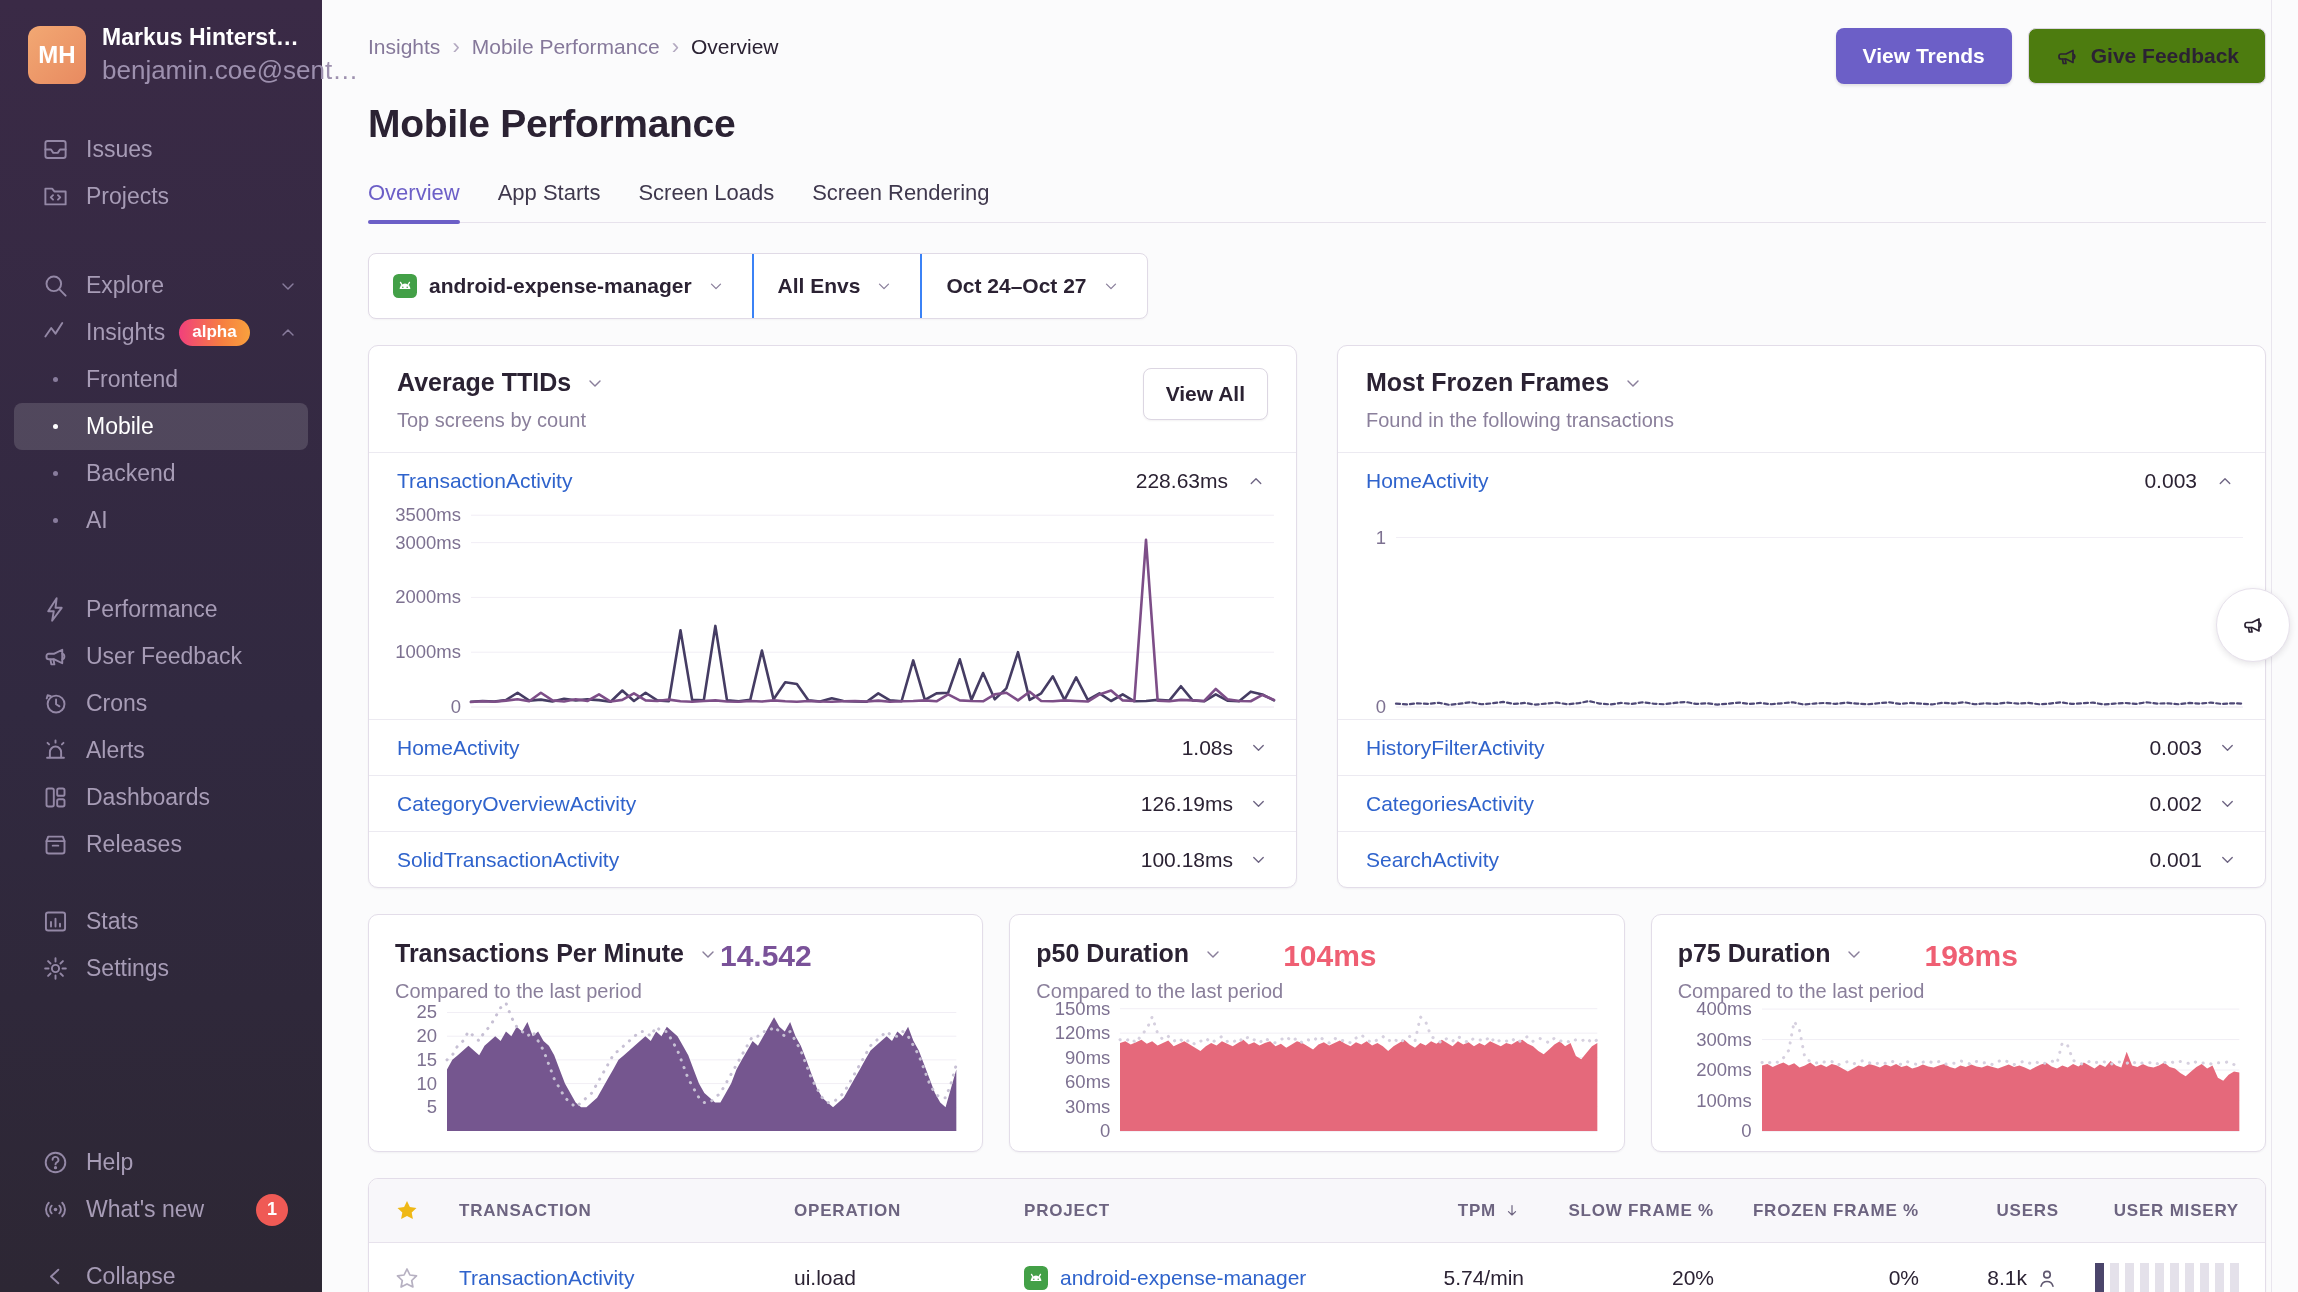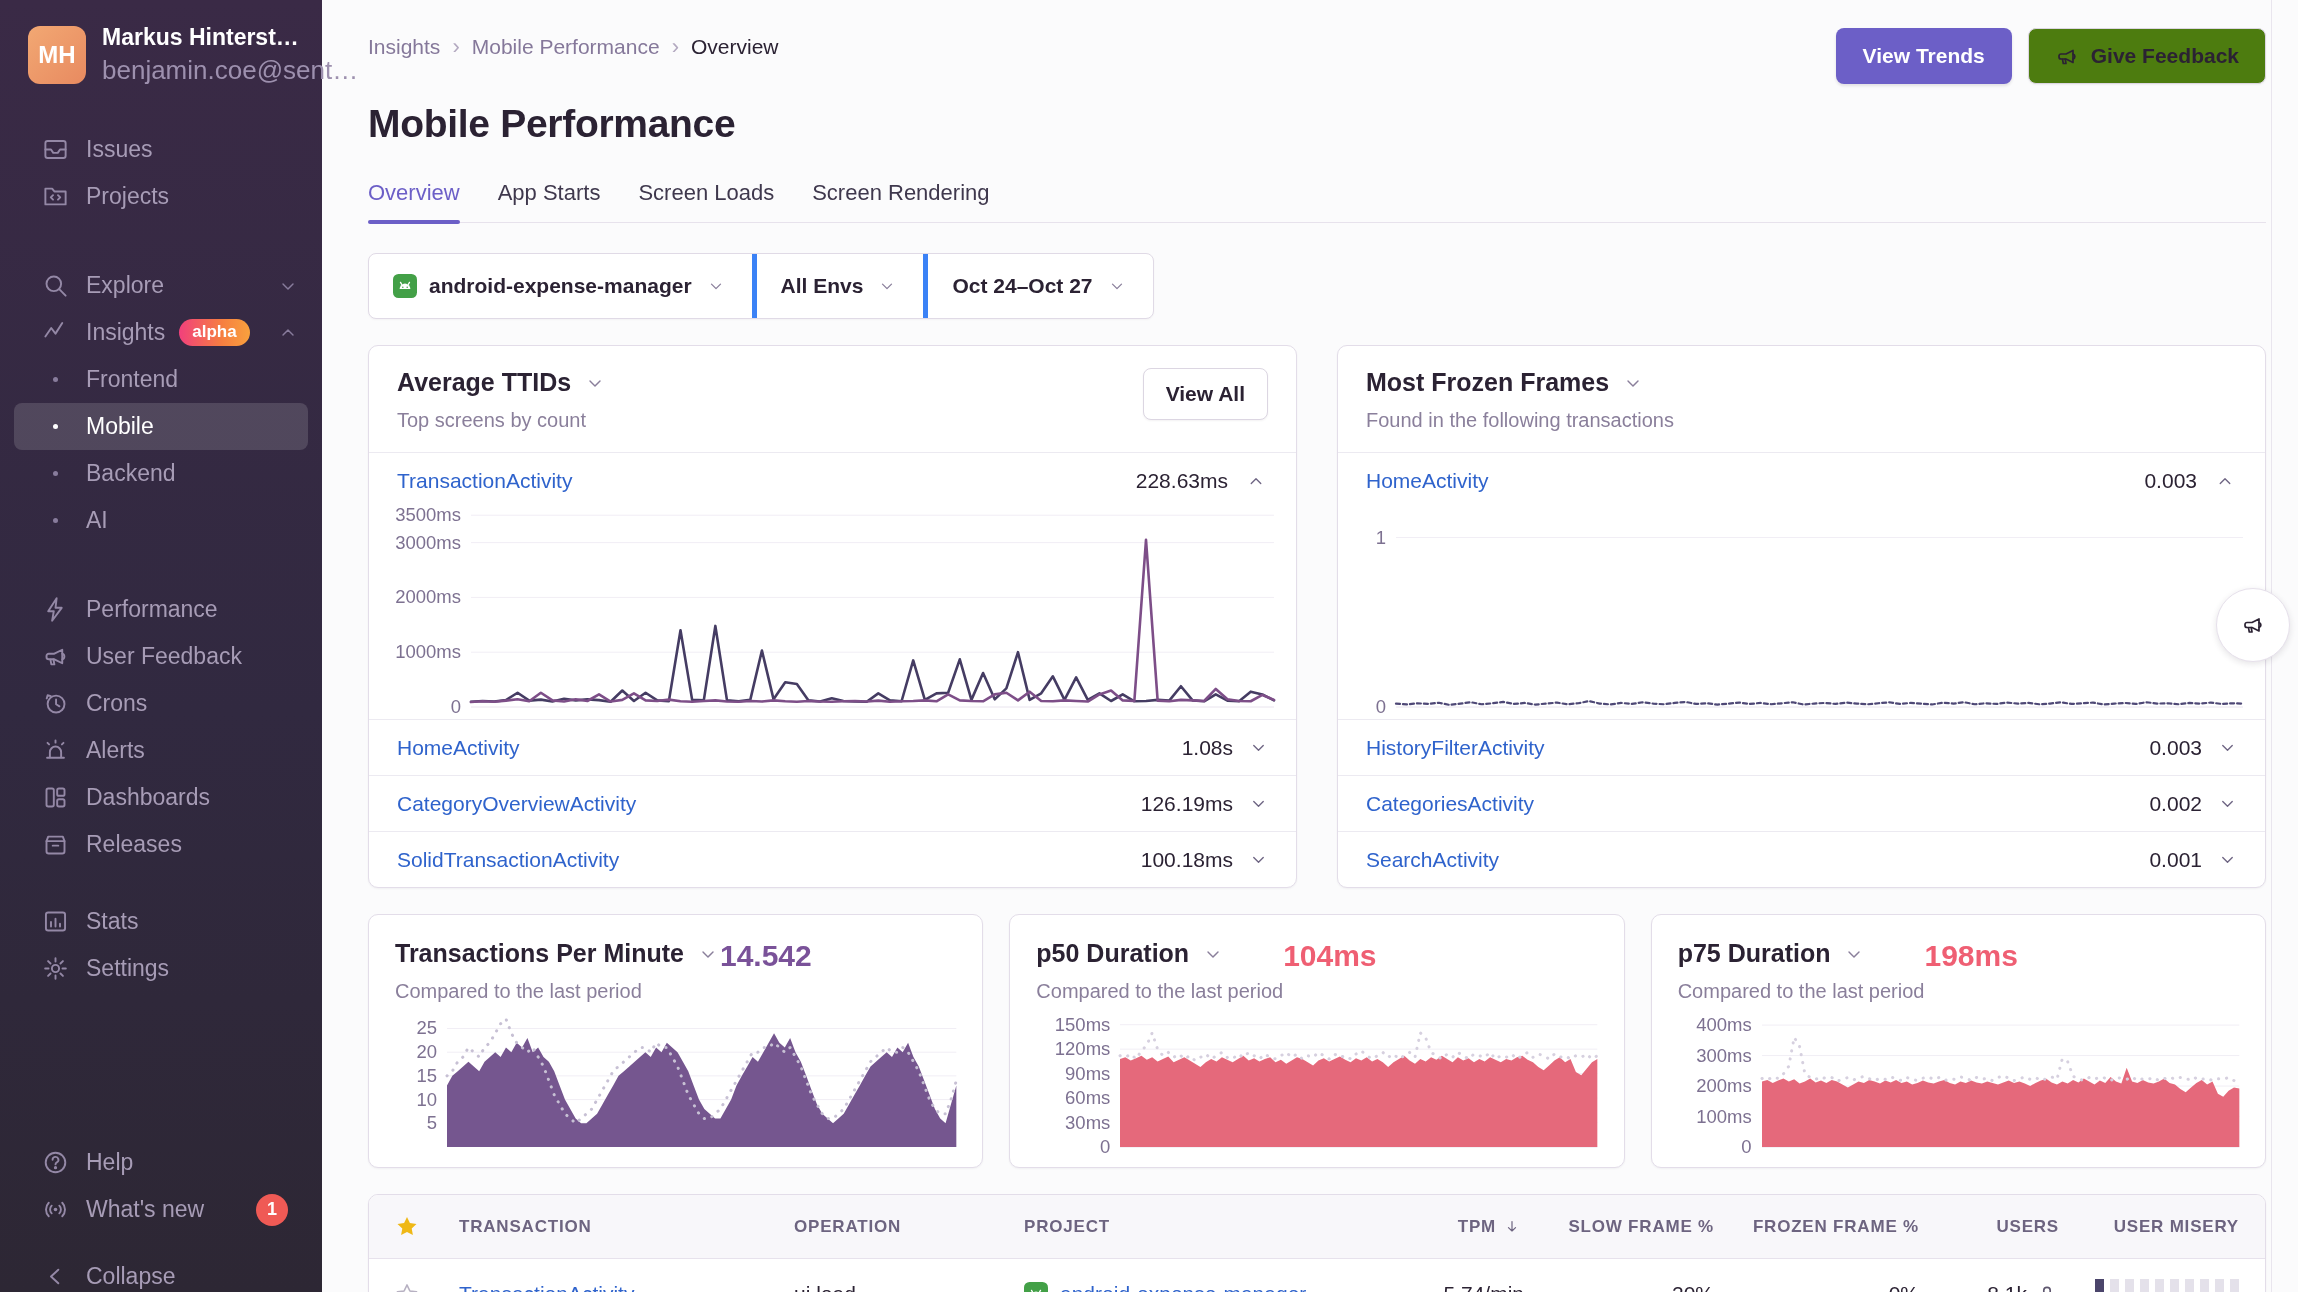"All Envs" .filter-seg + .filter-seg { border-left: 5px solid #3b82f6 -> 2px solid #3b82f6 }
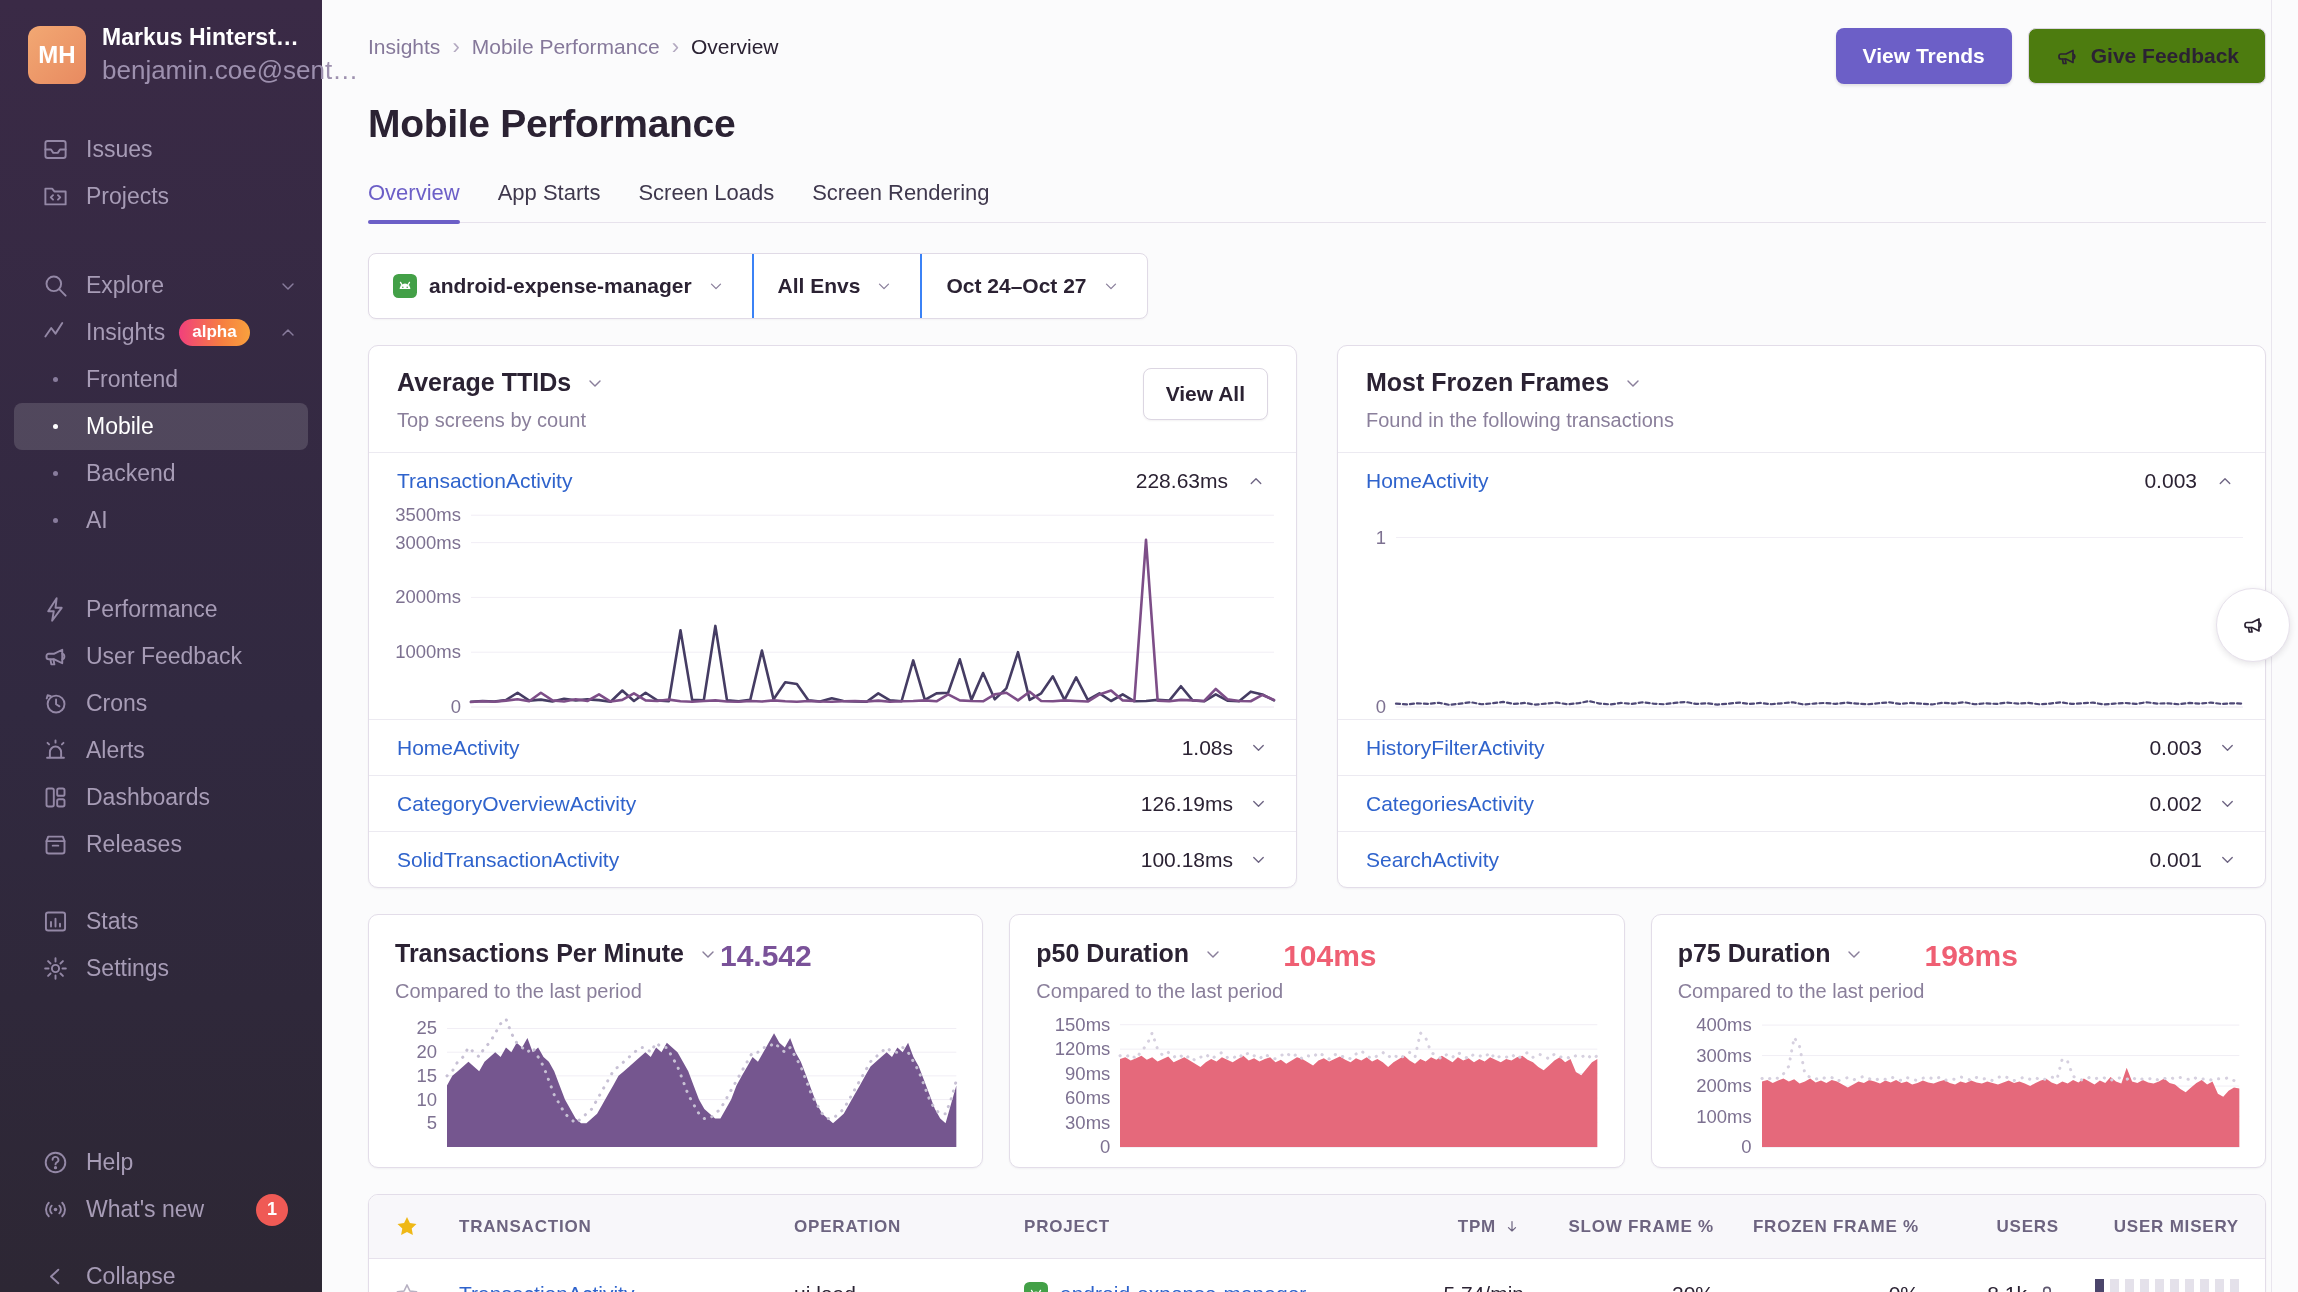"25" .mini-chart { margin-top: 16px -> none }
